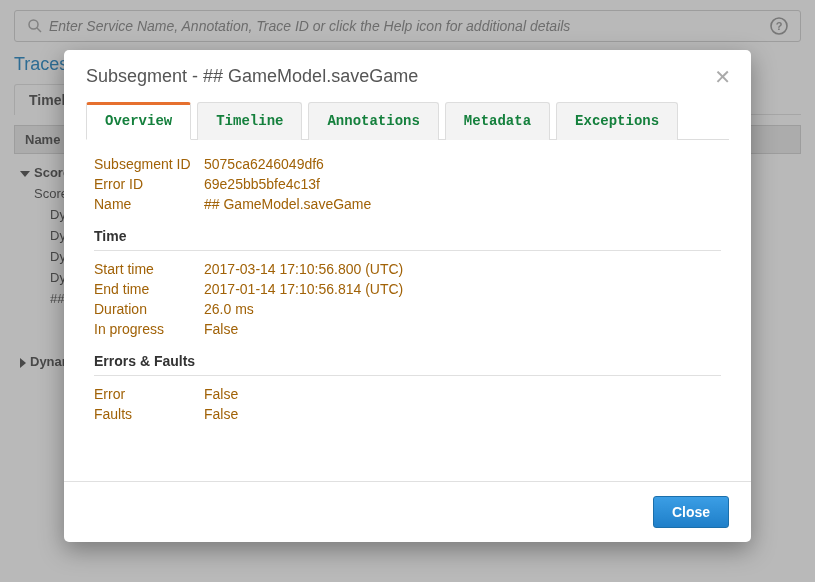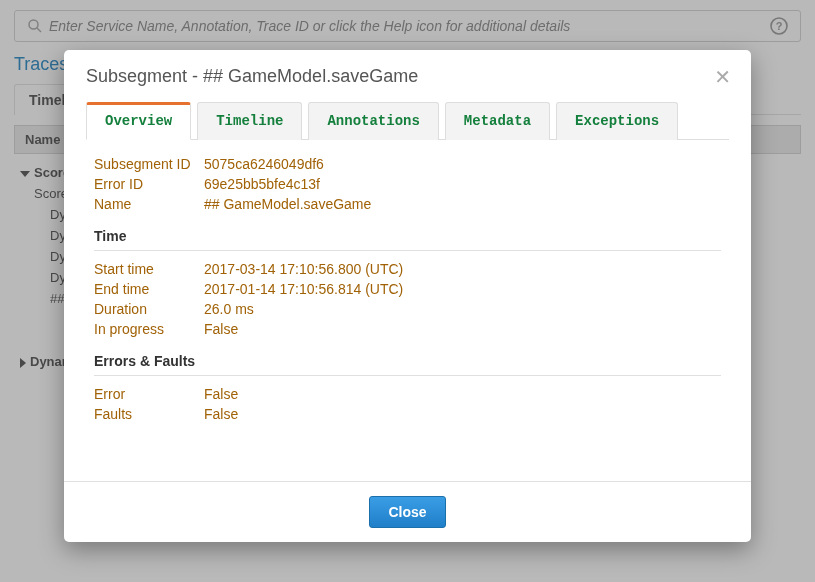"Close" .modal-footer { justify-content: center -> flex-end }
